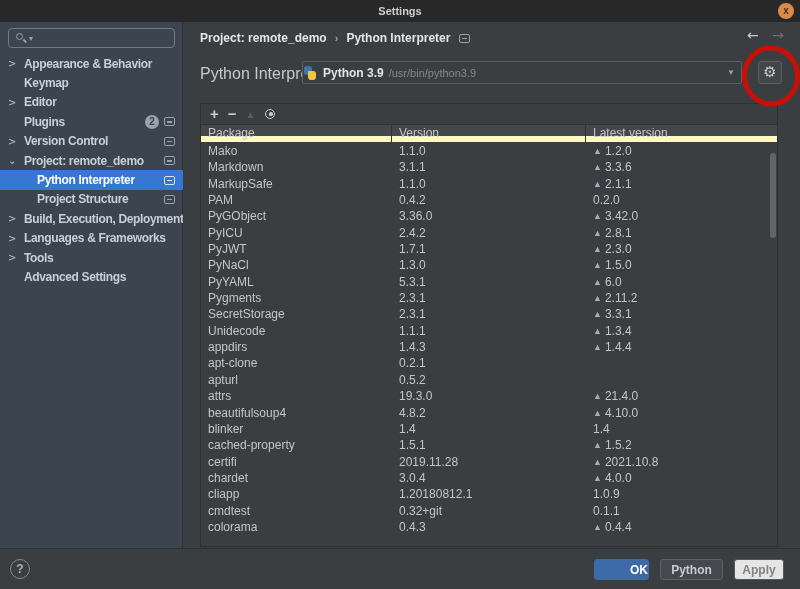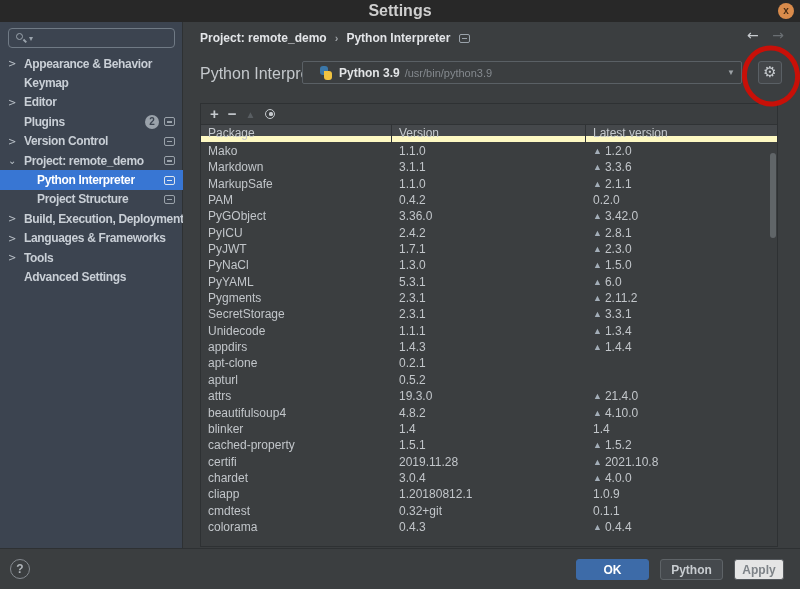"Settings" #title { font-size: 16px -> 11px }
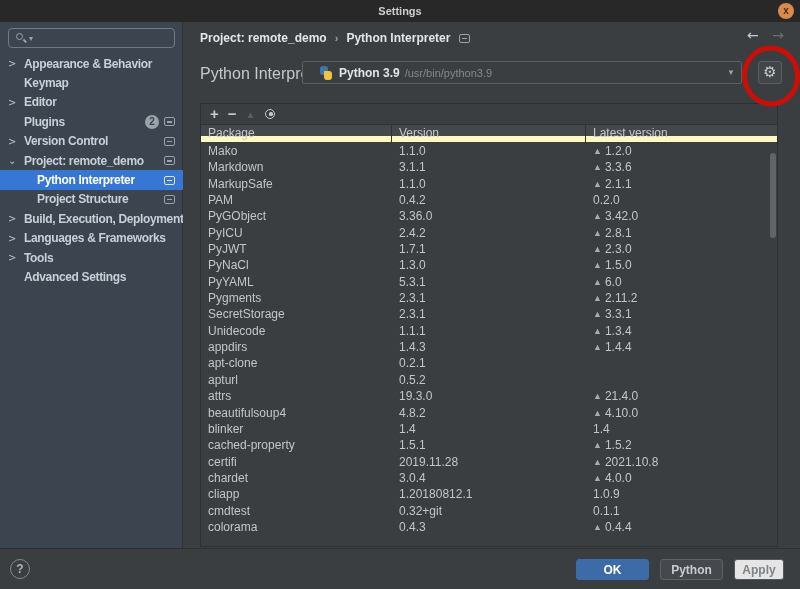"Python 3.9" #interp-select { padding-left: 16px -> 0 }
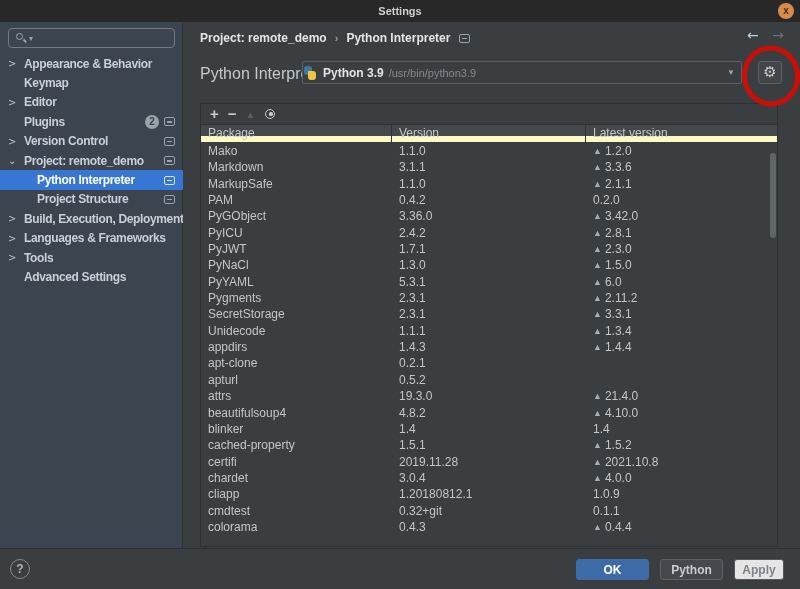"OK" #ok-btn { text-align: none -> right; width: 73px -> 55px }
